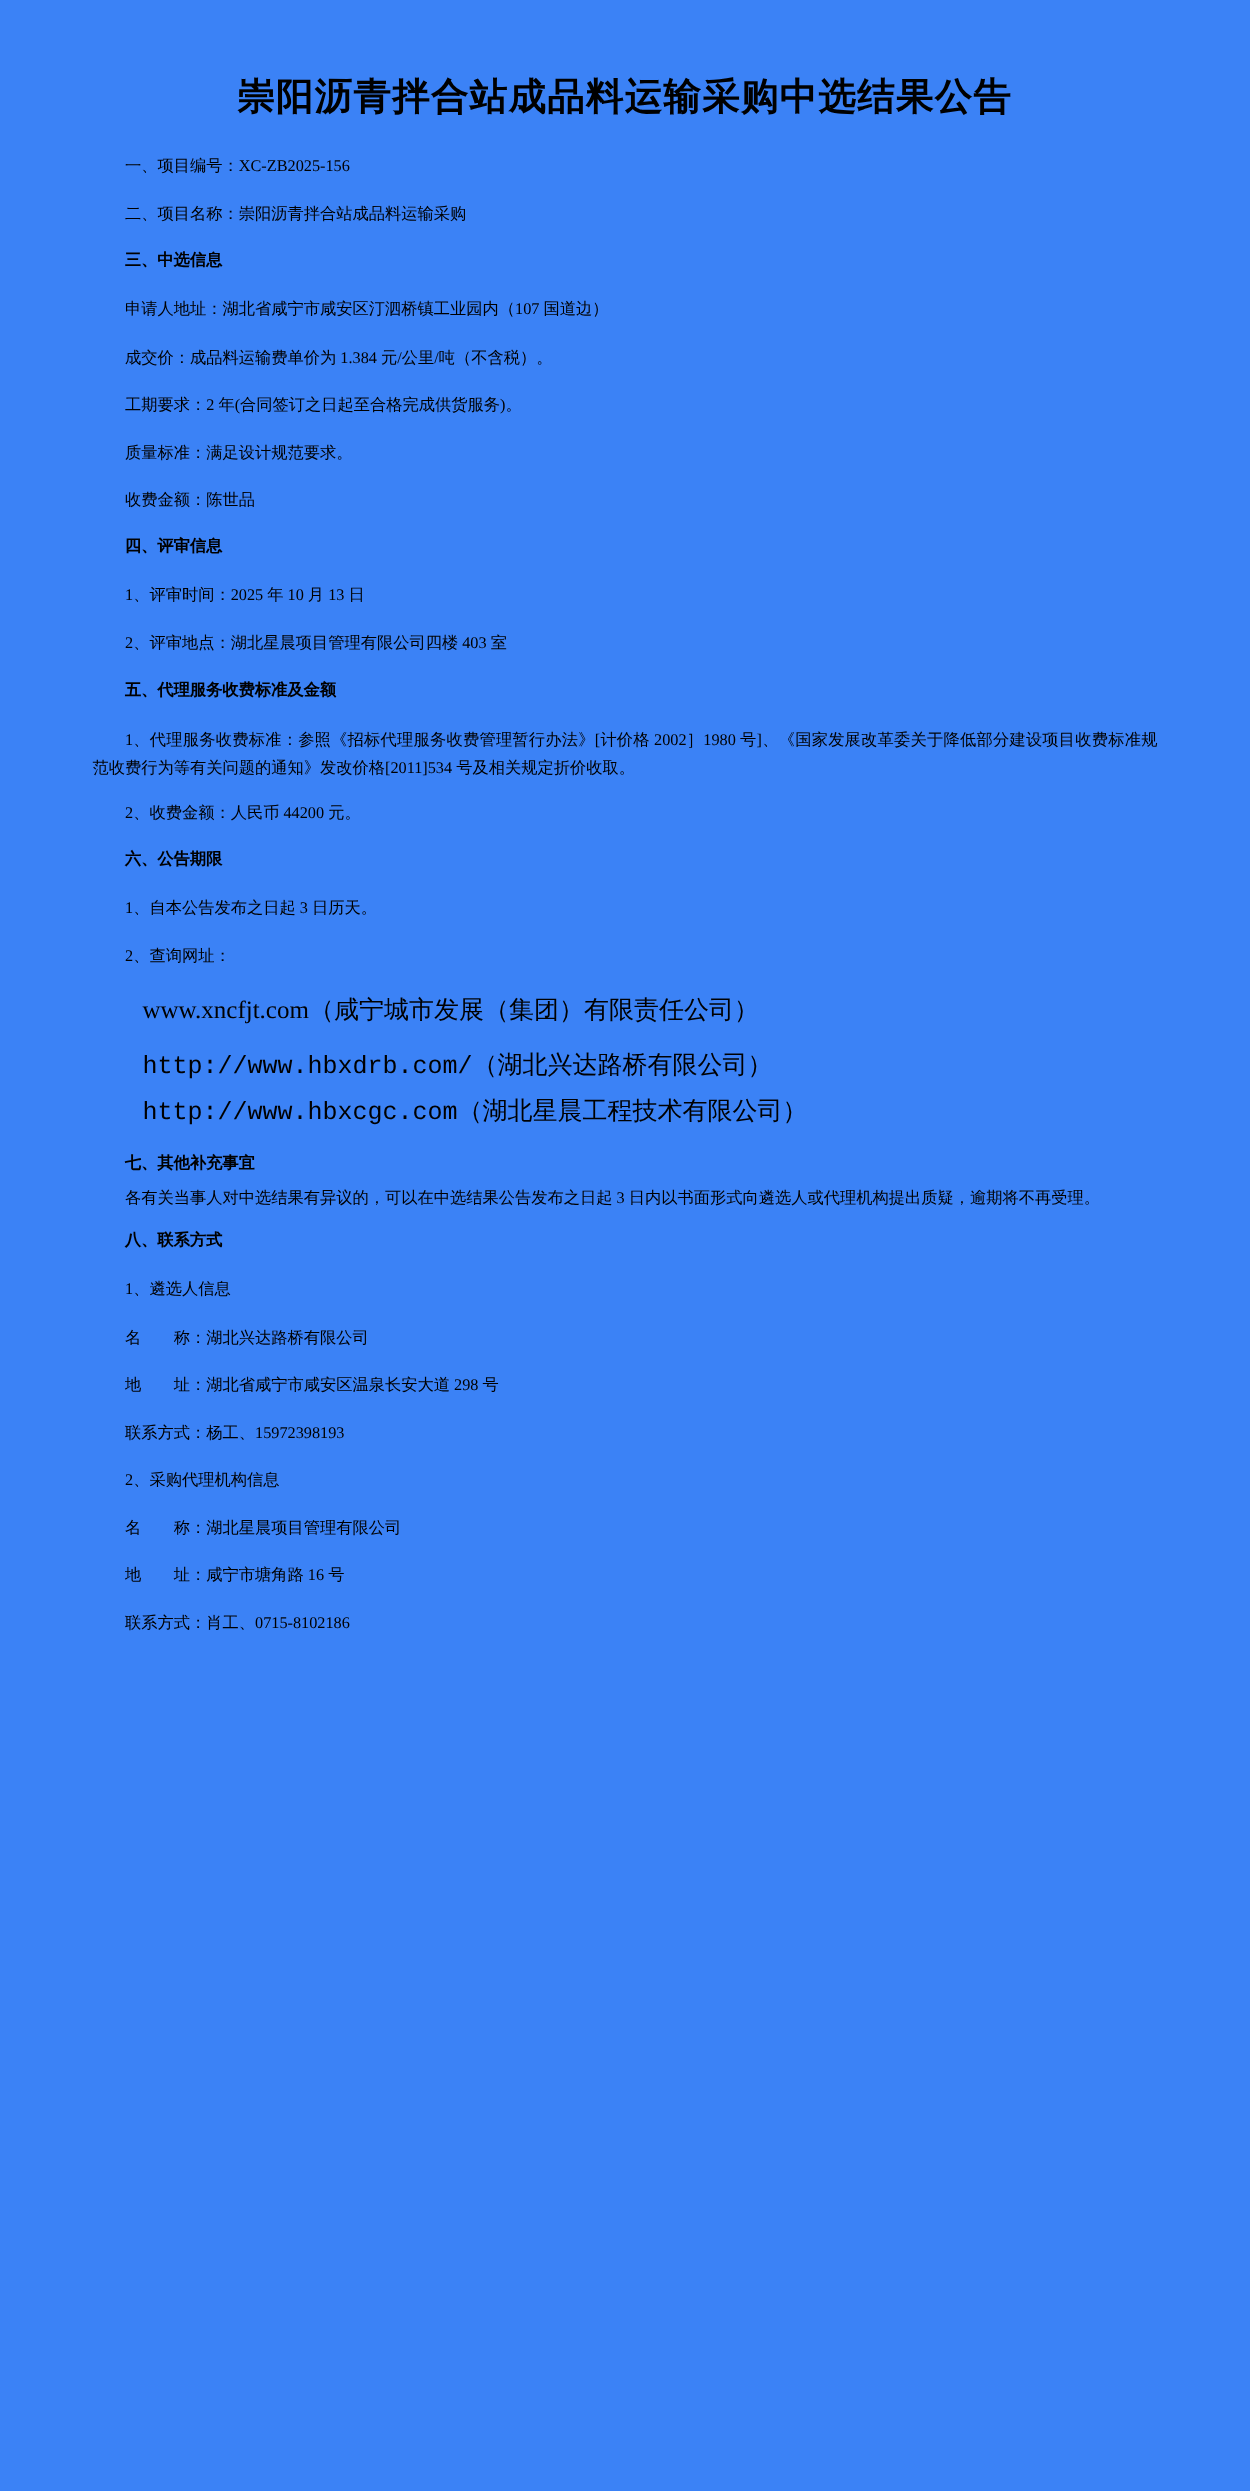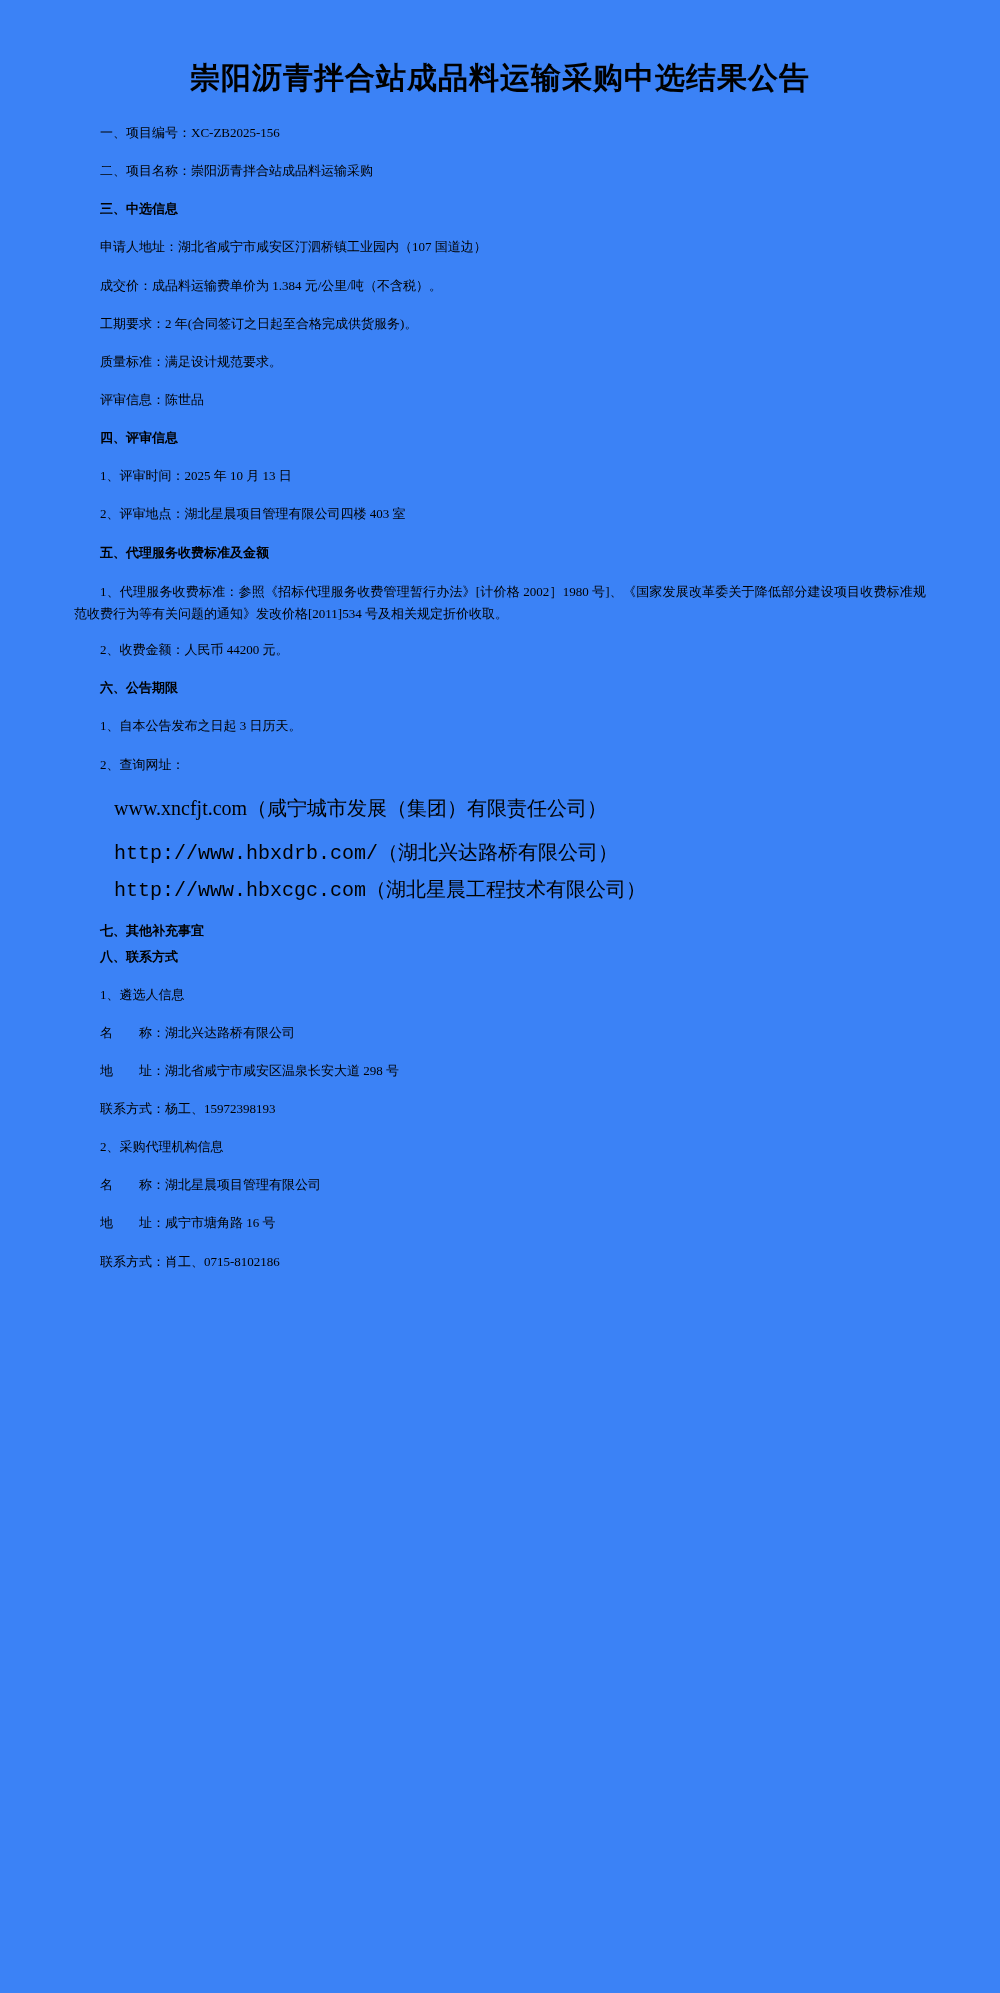"三、中选信息" .line.bold { font-family: Liberation Serif, serif -> Liberation Mono, monospace }
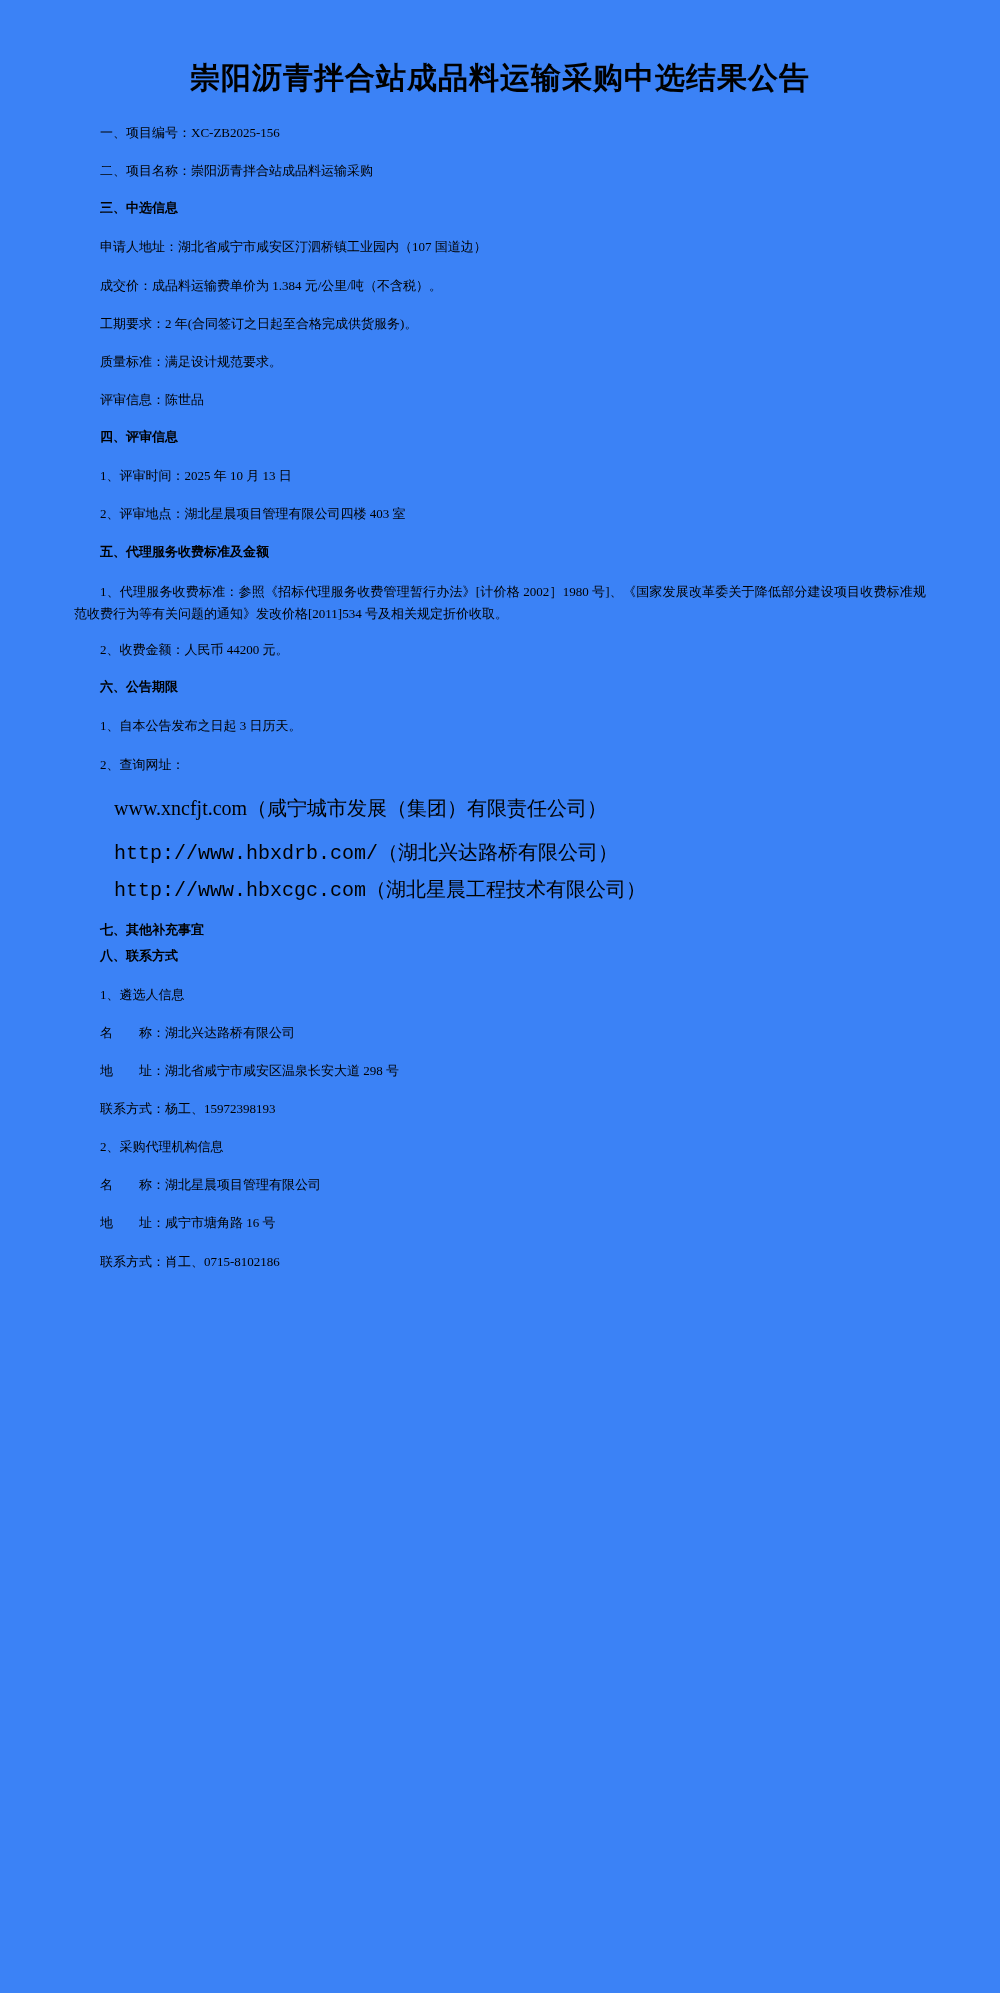"评审信息：陈世品" p.line { text: 评审信息 -> 收费金额 }
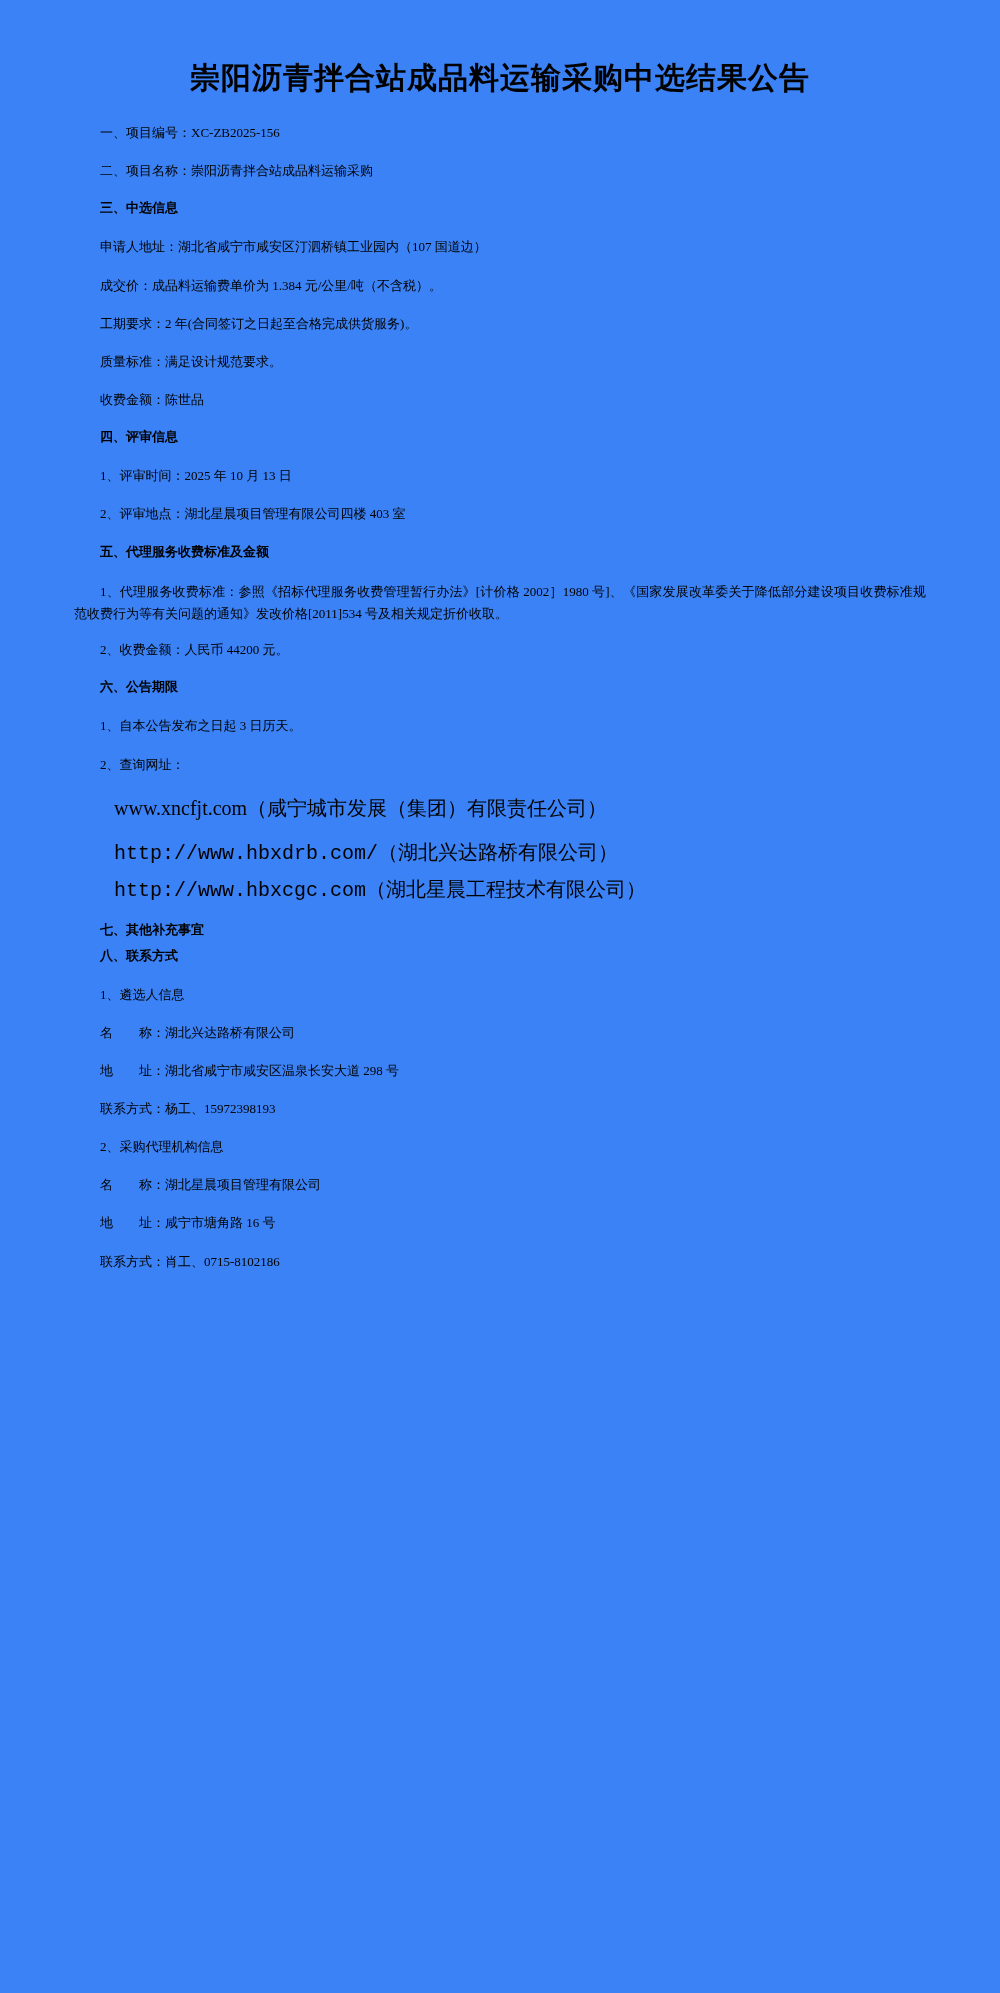"各有关当事人对中选结果有异议的，可以在中选结果公告发布之日起 3" p.line { html: none -> <p>各有关当事人对中选结果有异议的，可以在中选结果公告发布之日起 3 日内以书面形式向遴选人或代理机构提出质疑，逾期将不再受理。</p> }
